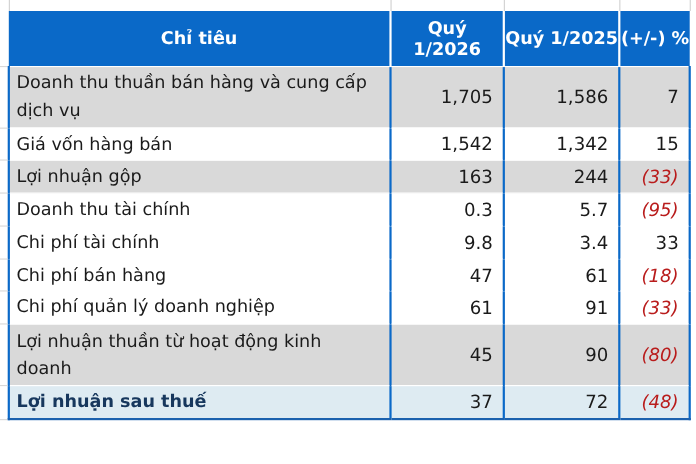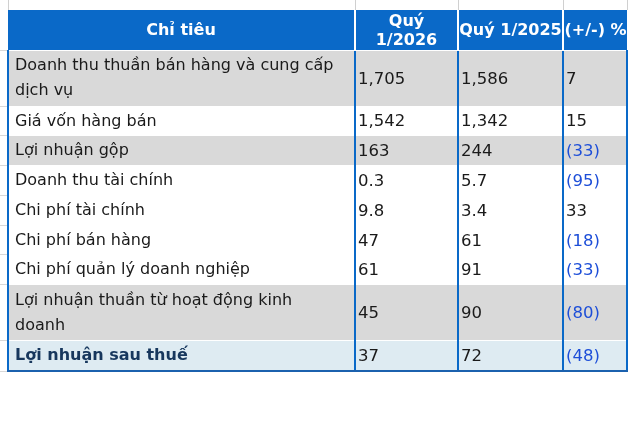"Chỉ tiêu" tr.header { height: 40px -> 50px }
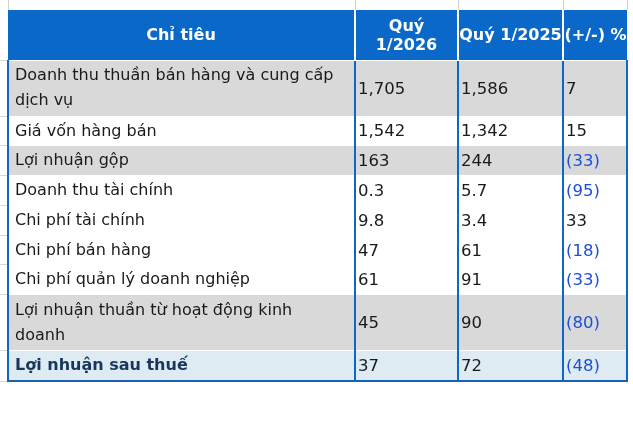"1,705" td.num { text-align: none -> right }
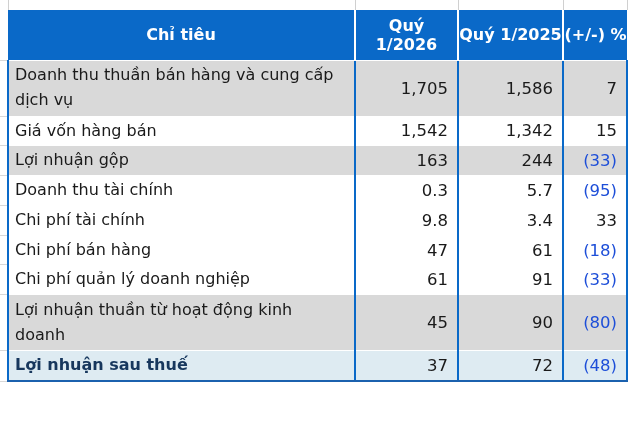"(33)" .neg { color: #1d4ed8 -> #b91c1c; font-style: none -> italic }
